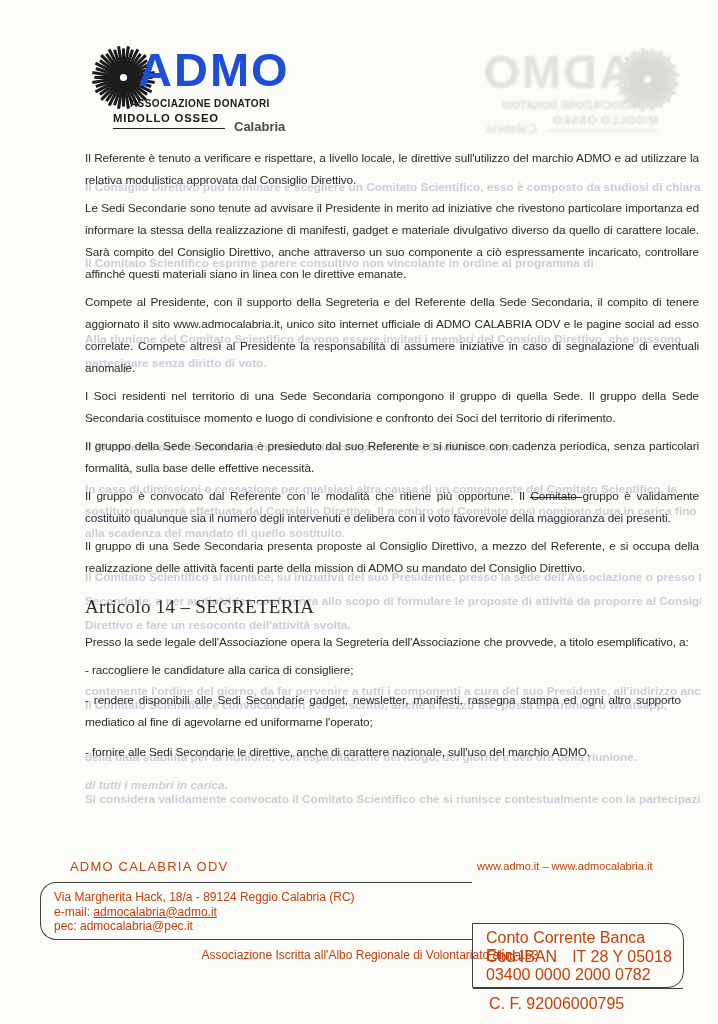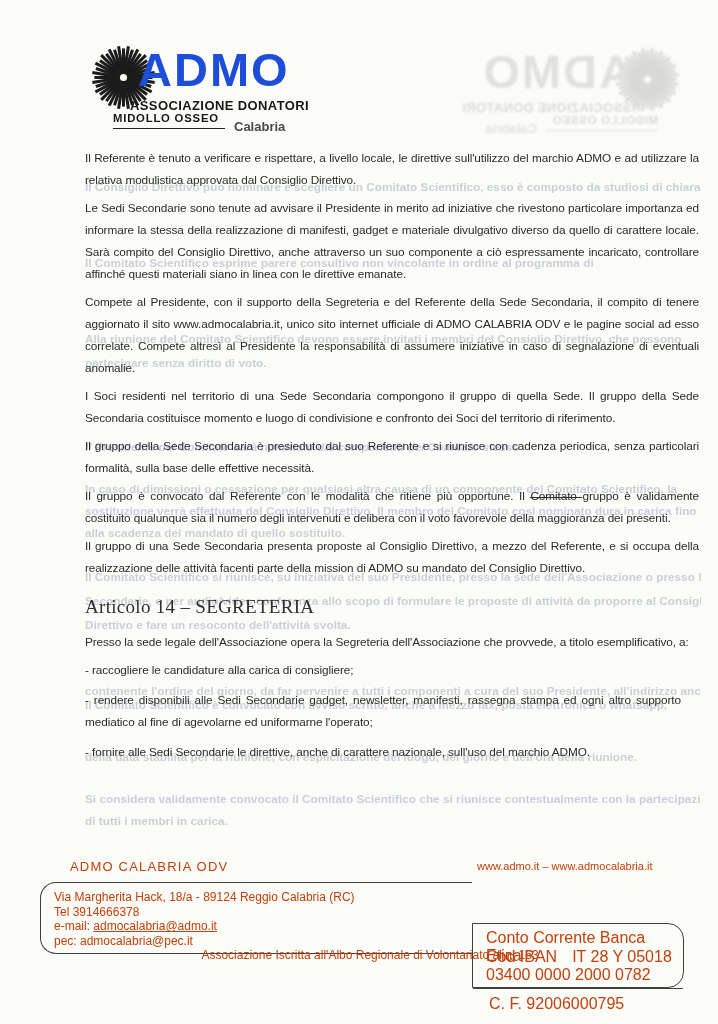"ASSOCIAZIONE DONATORI" .logo .cap1 { font-size: 13px -> 10px }
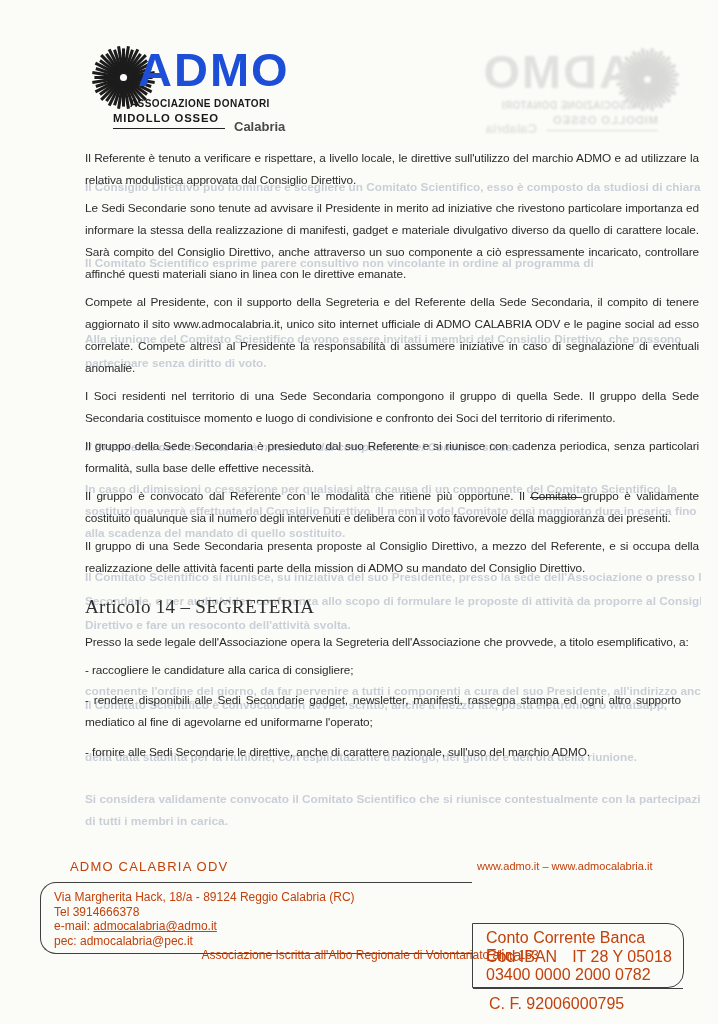"di tutti i membri in" div.bleed-line { font-style: none -> italic; top: 810px -> 774px }
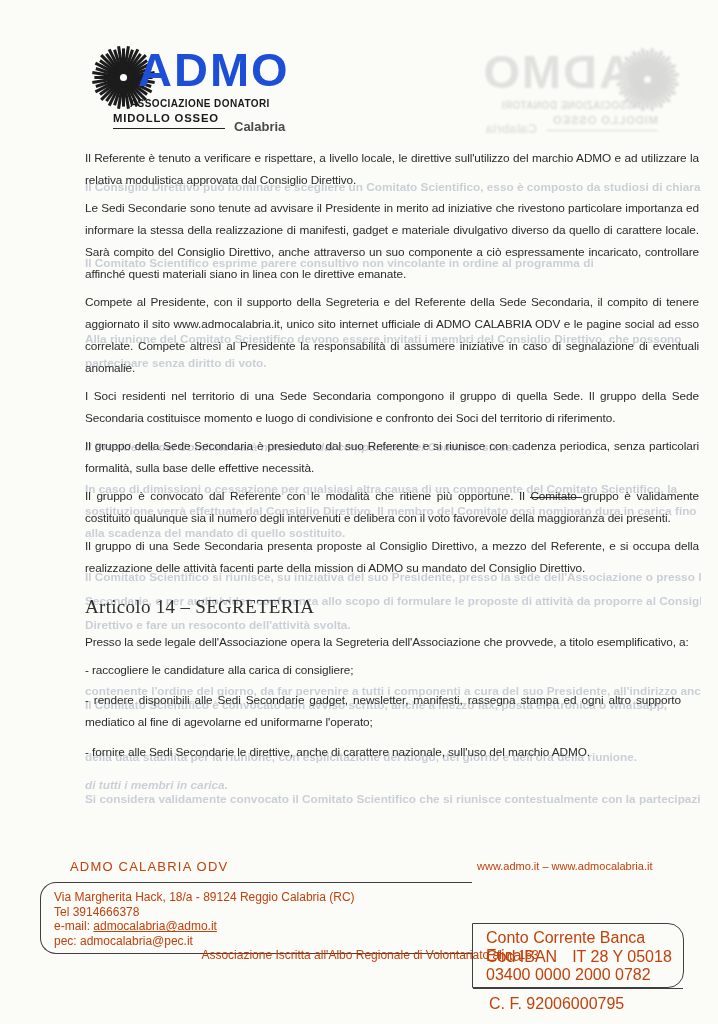"Via Margherita Hack, 18/a -" .addr-box { height: 72px -> 58px }
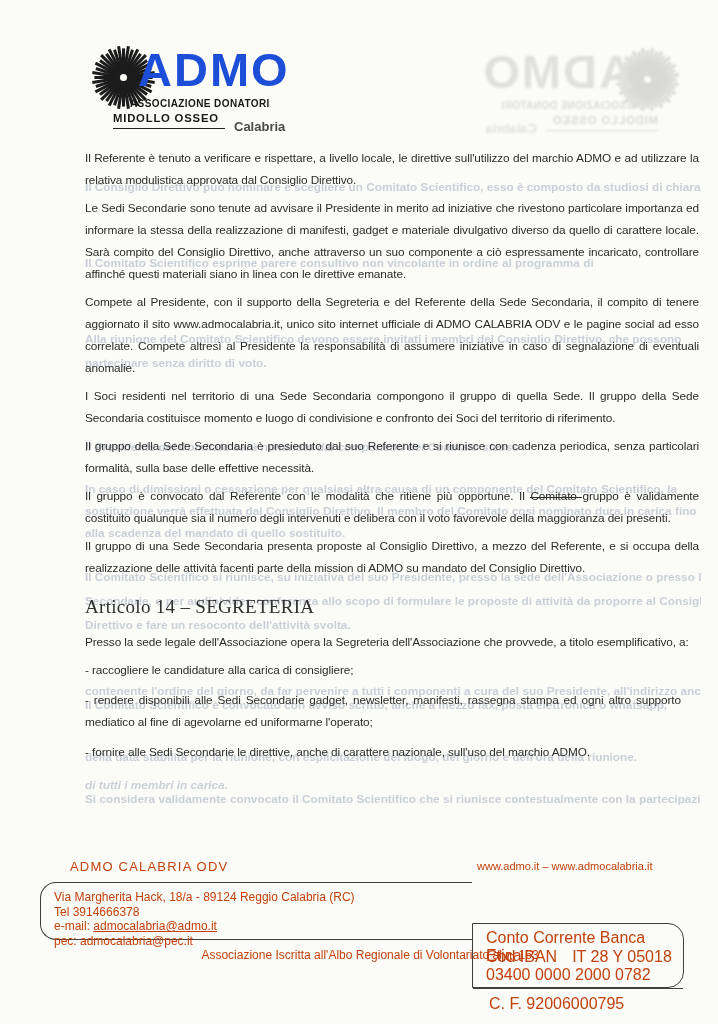"Tel 3914666378" div { html: <div>Tel 3914666378</div> -> none }
